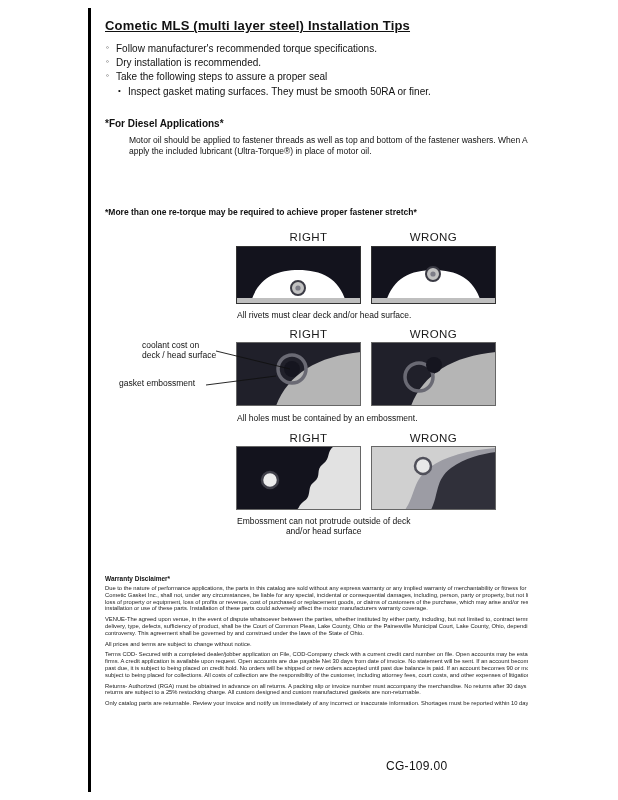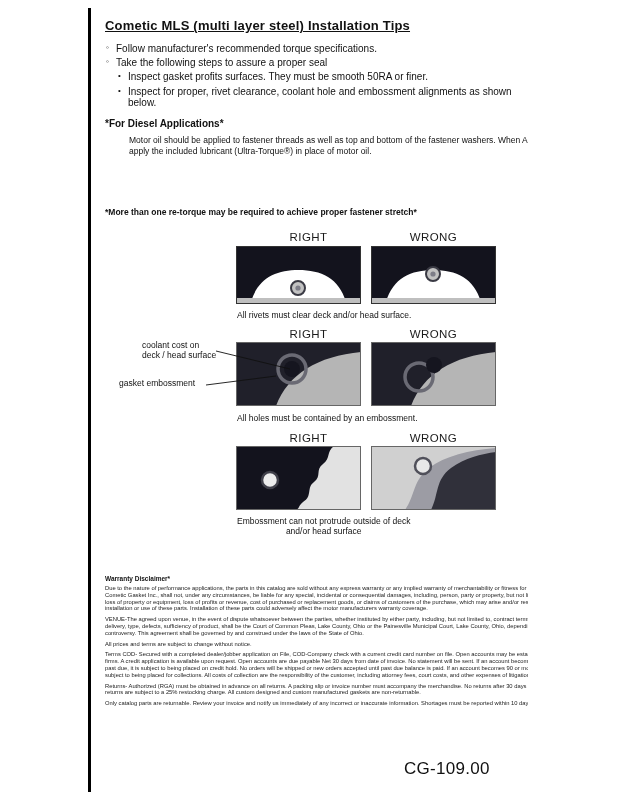"Dry installation is recommended." div.brow { html: none -> <div> <span></span> <span>Dry installation is recommended.</span> </div> }
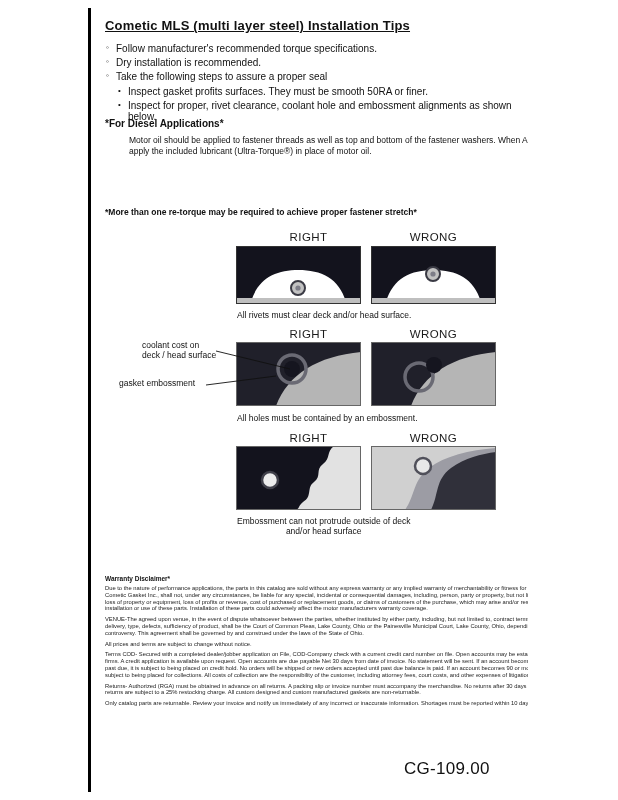"Inspect gasket profits surfaces. They" span { text: profits -> mating }
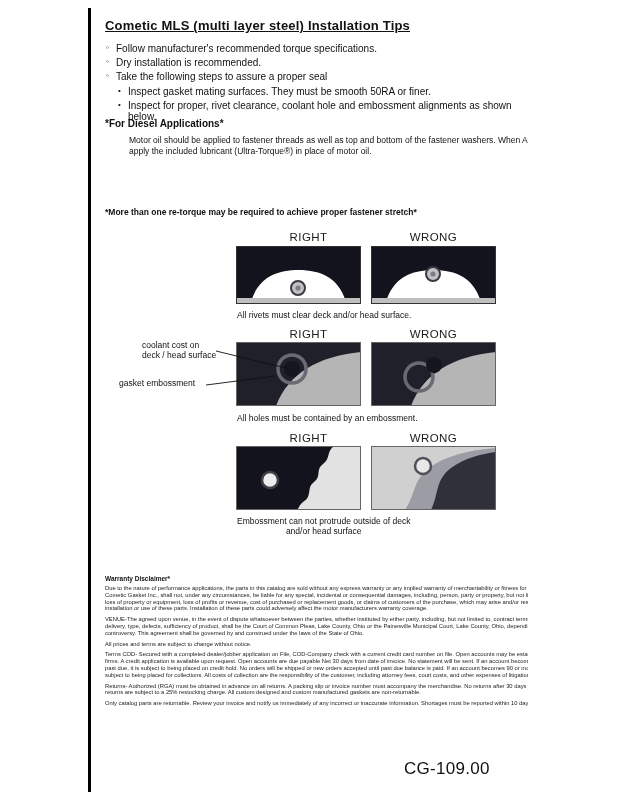"Inspect for proper, rivet clearance," div.brow { html: <div> <span></span> <span>Inspect for proper, rivet clearance, coolant hole and embossment alignments as shown below.</span> </div> -> none }
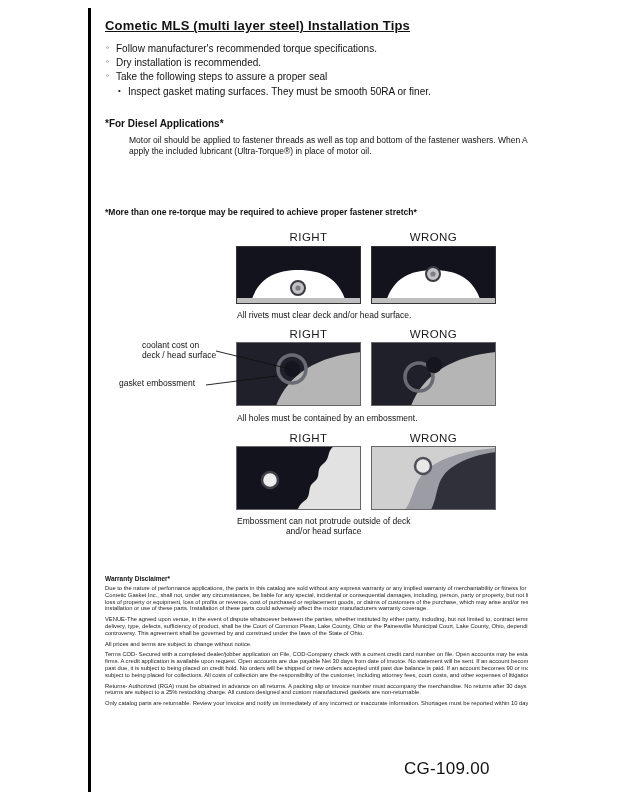"CG-109.00" .footer { font-size: 17px -> 12px; margin-left: 18px -> none }
